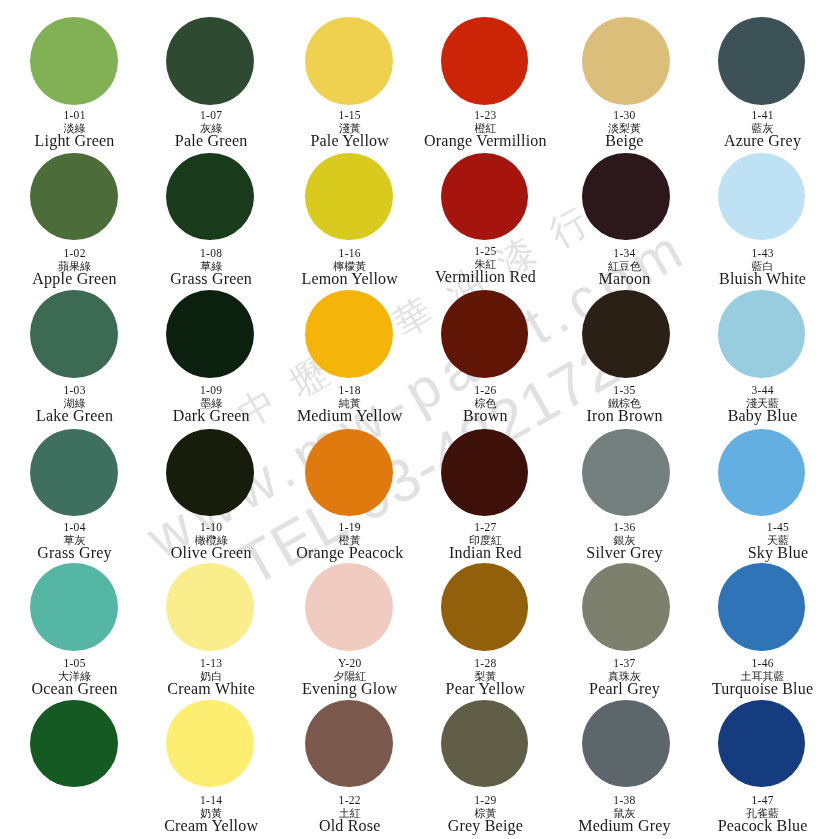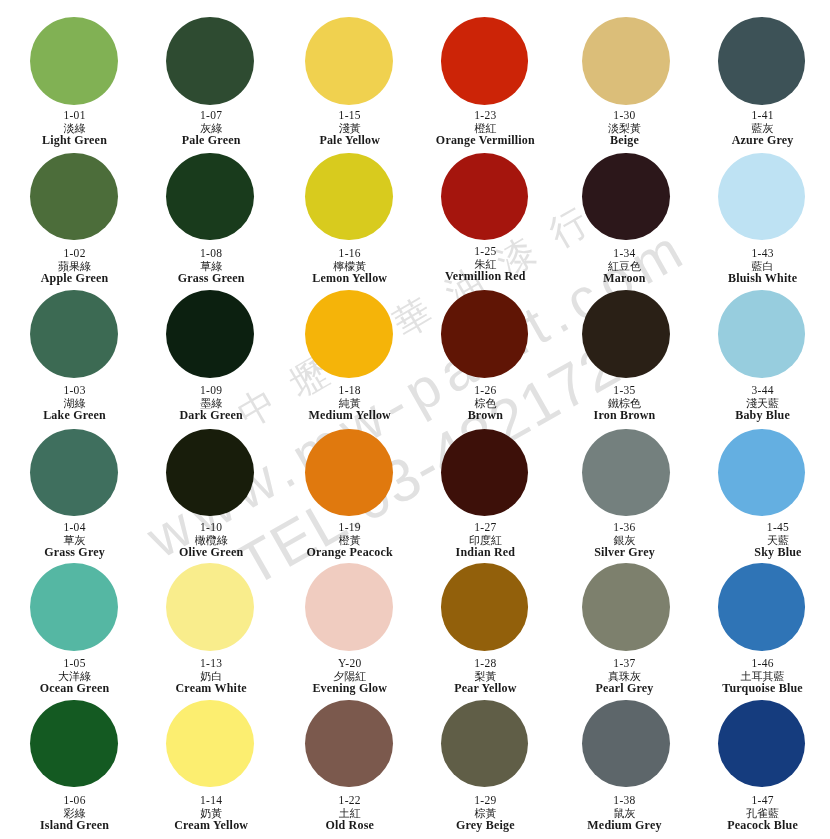"Light Green" .en { font-size: 12px -> 16px; font-weight: bold -> none }
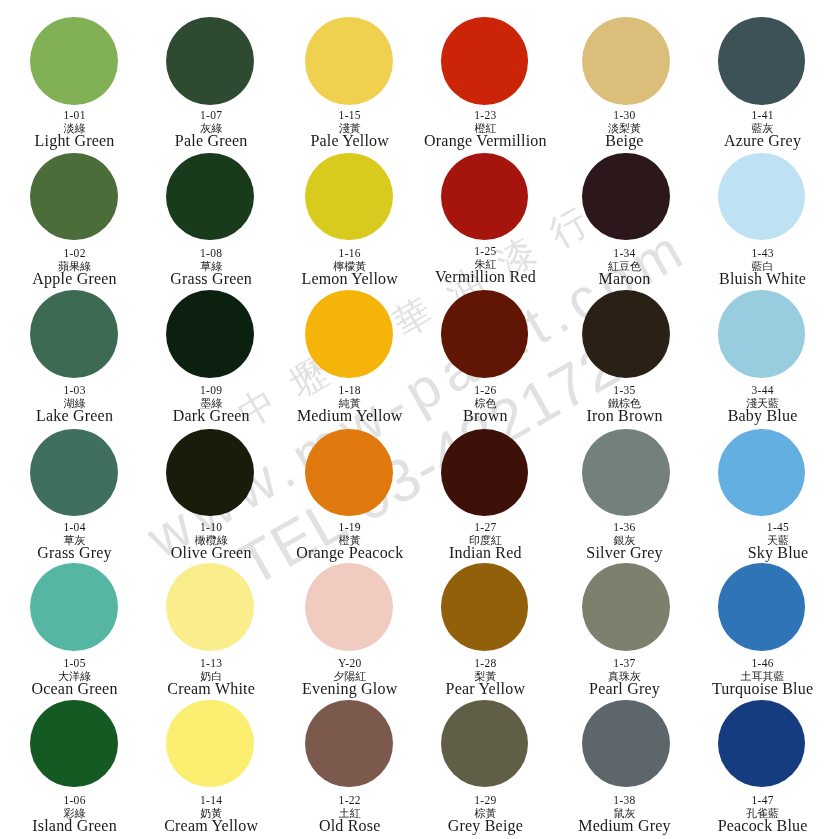"1-06" div.labels { html: <div> <div>1-06</div> <div>彩綠</div> <div>Island Green</div> </div> -> none }
